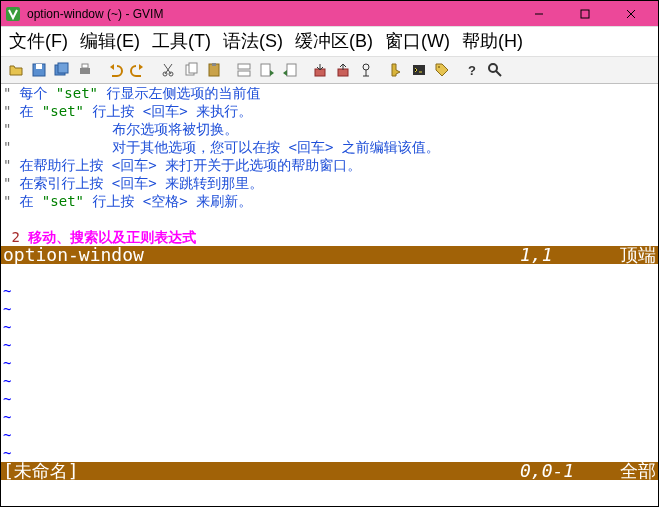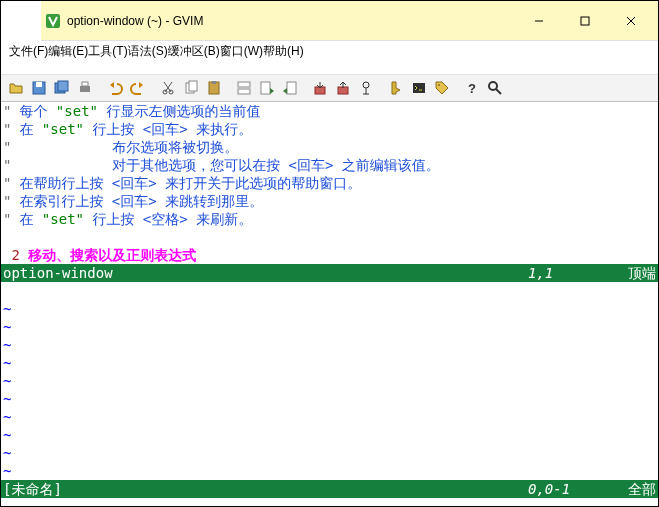"option-window (~) - GVIM" .titlebar { background: #fef9c3 -> #ec4899; height: 40px -> 26px; margin-left: 40px -> none }
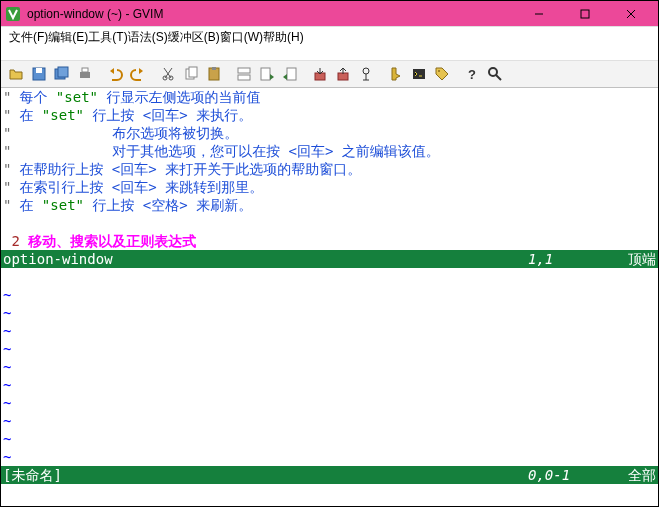"文件(F)" .menubar { font-size: 12px -> 18px; gap: none -> 12px; padding: 2px 8px 14px -> 2px 8px 3px }
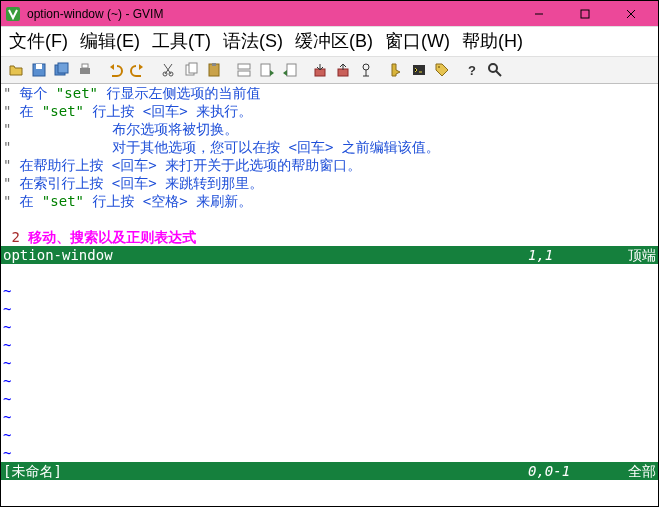"option-window" .statusbar { background: #15803d -> #a16207; font-size: 14px -> 18px }
